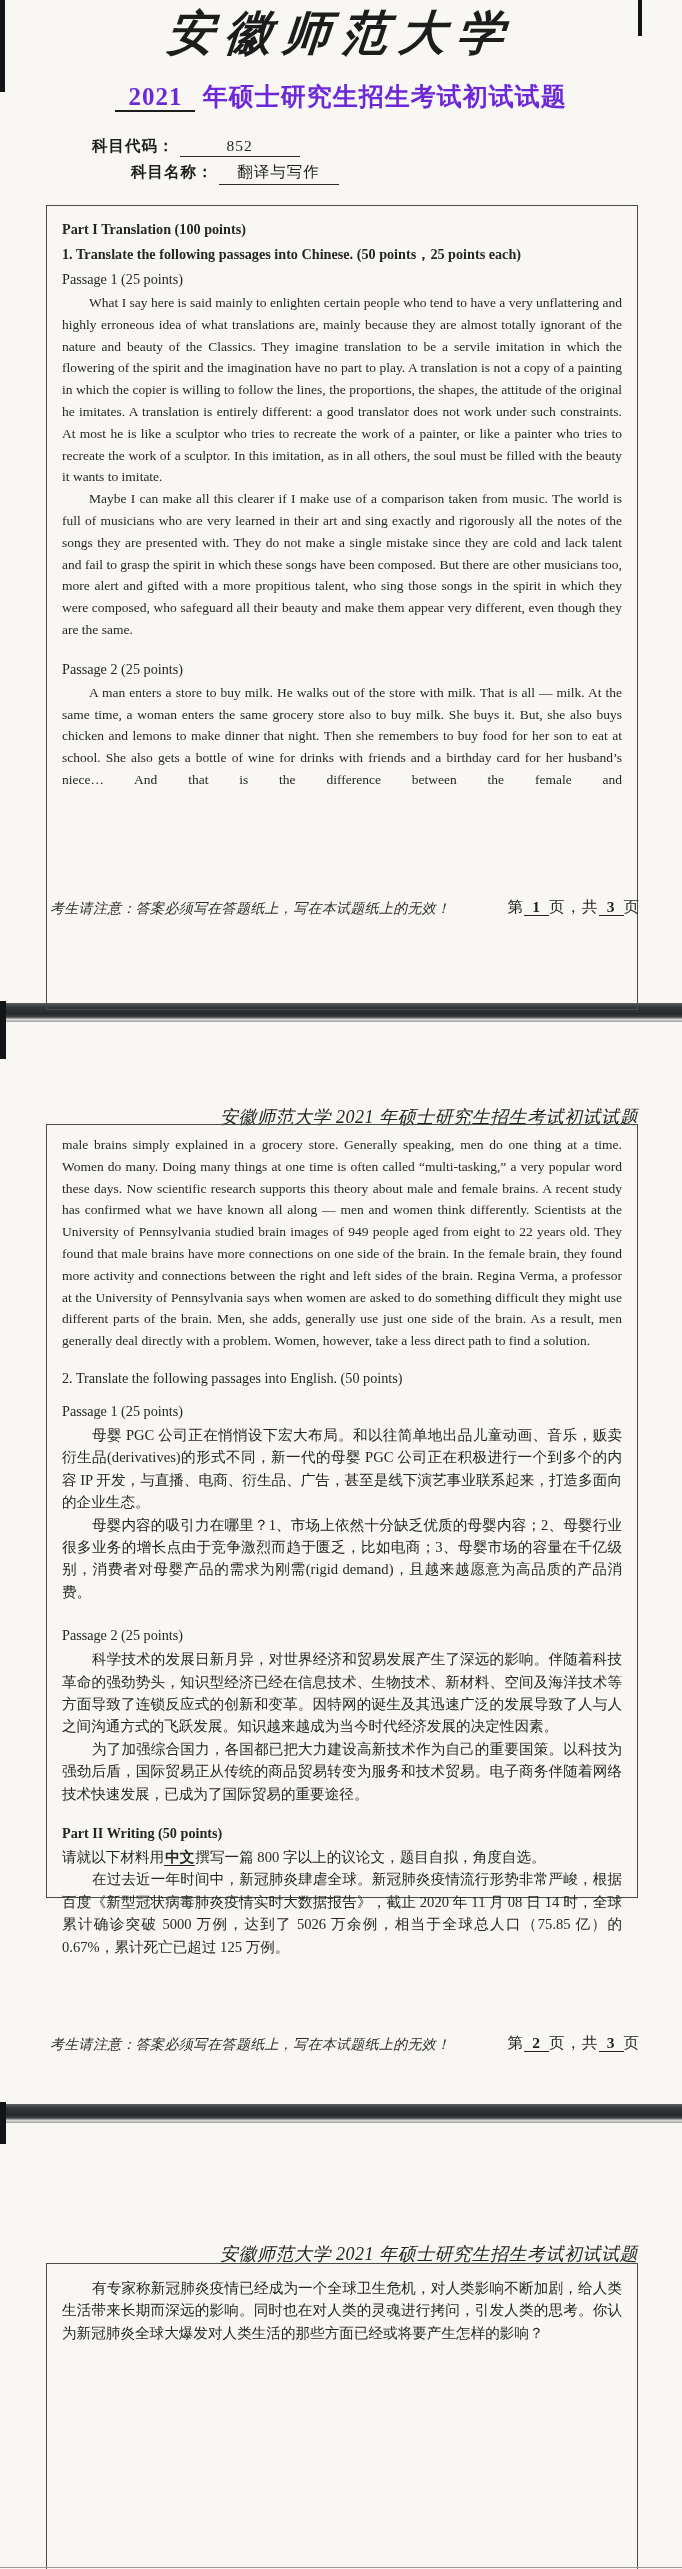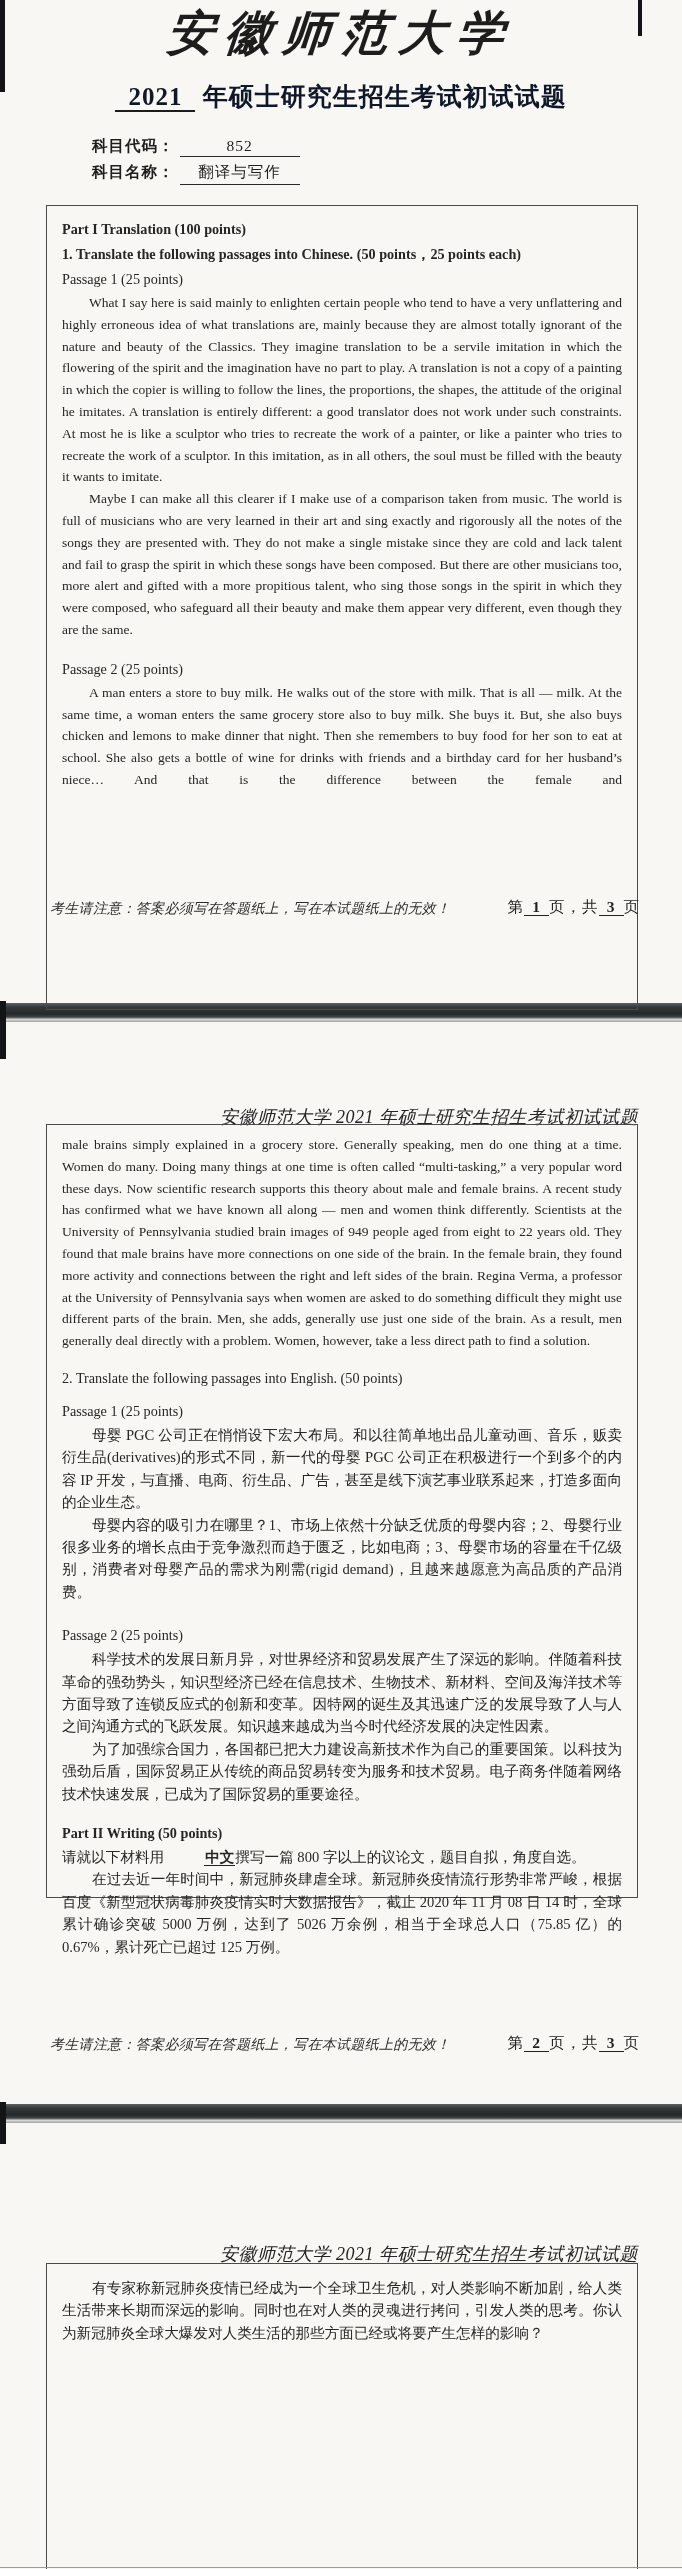"2021 年硕士研究生招生考试初试试题" .exam-title { color: #0f172a -> #6d28d9 }
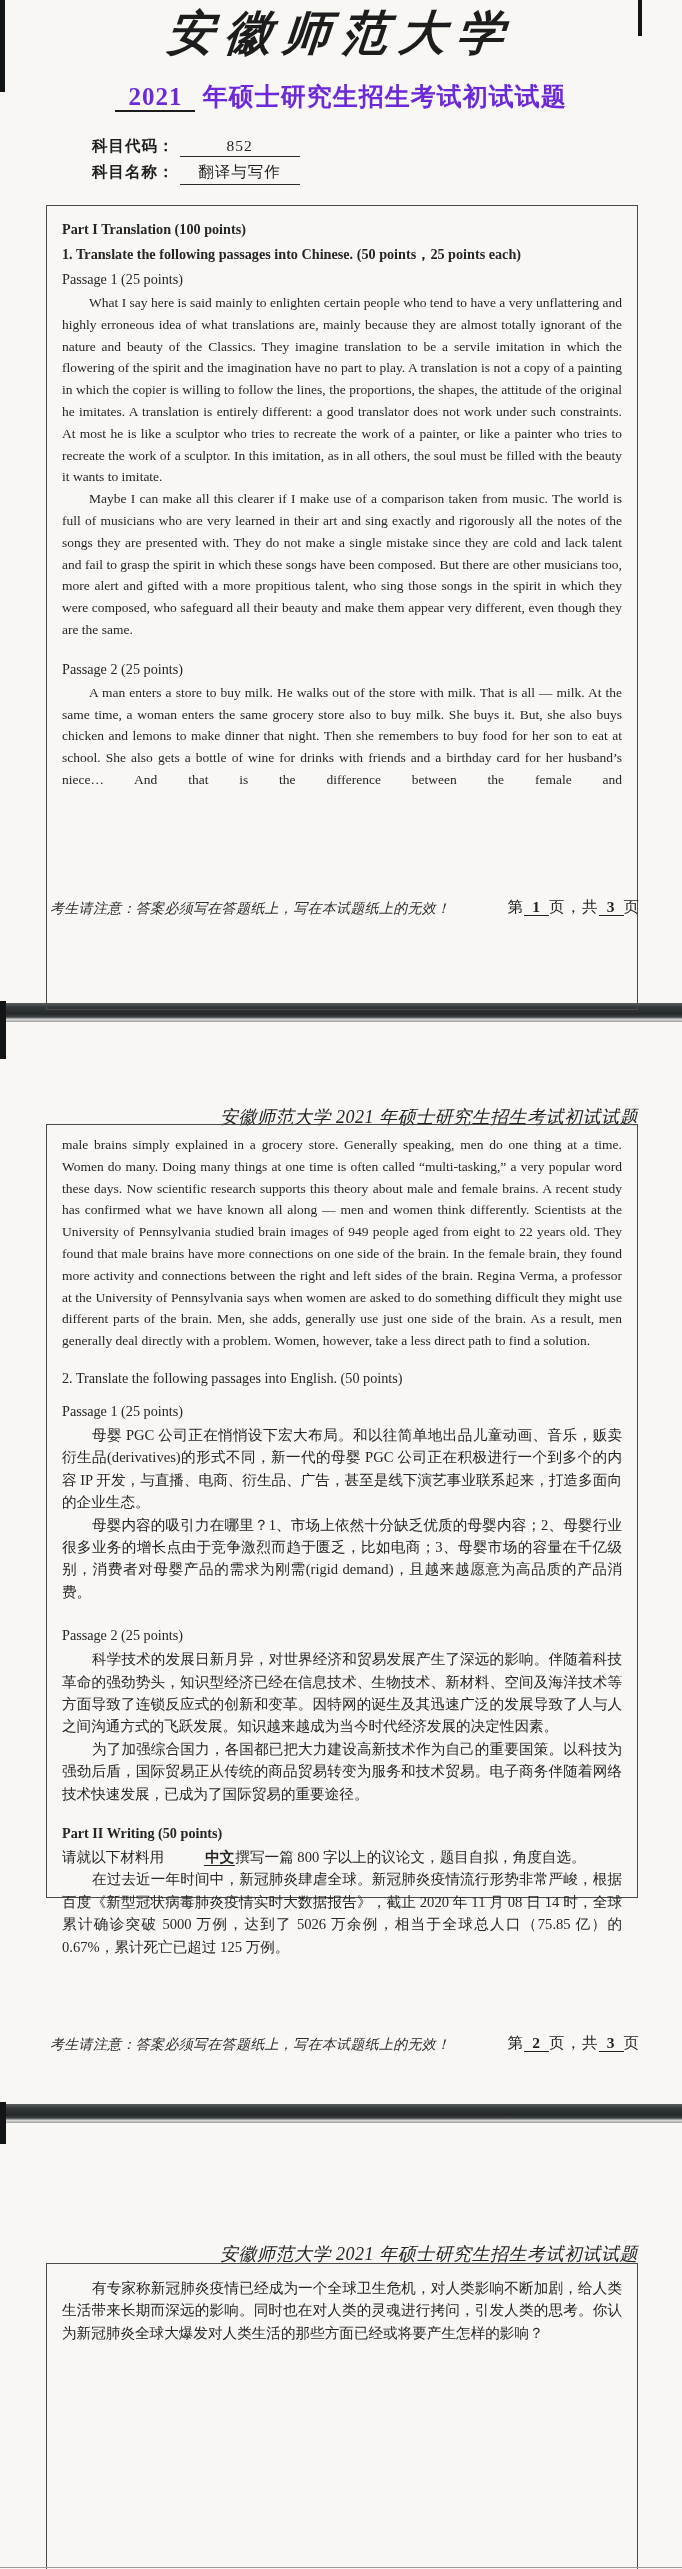"科目名称： 翻译与写作" .subj2 { margin-left: none -> 39px }
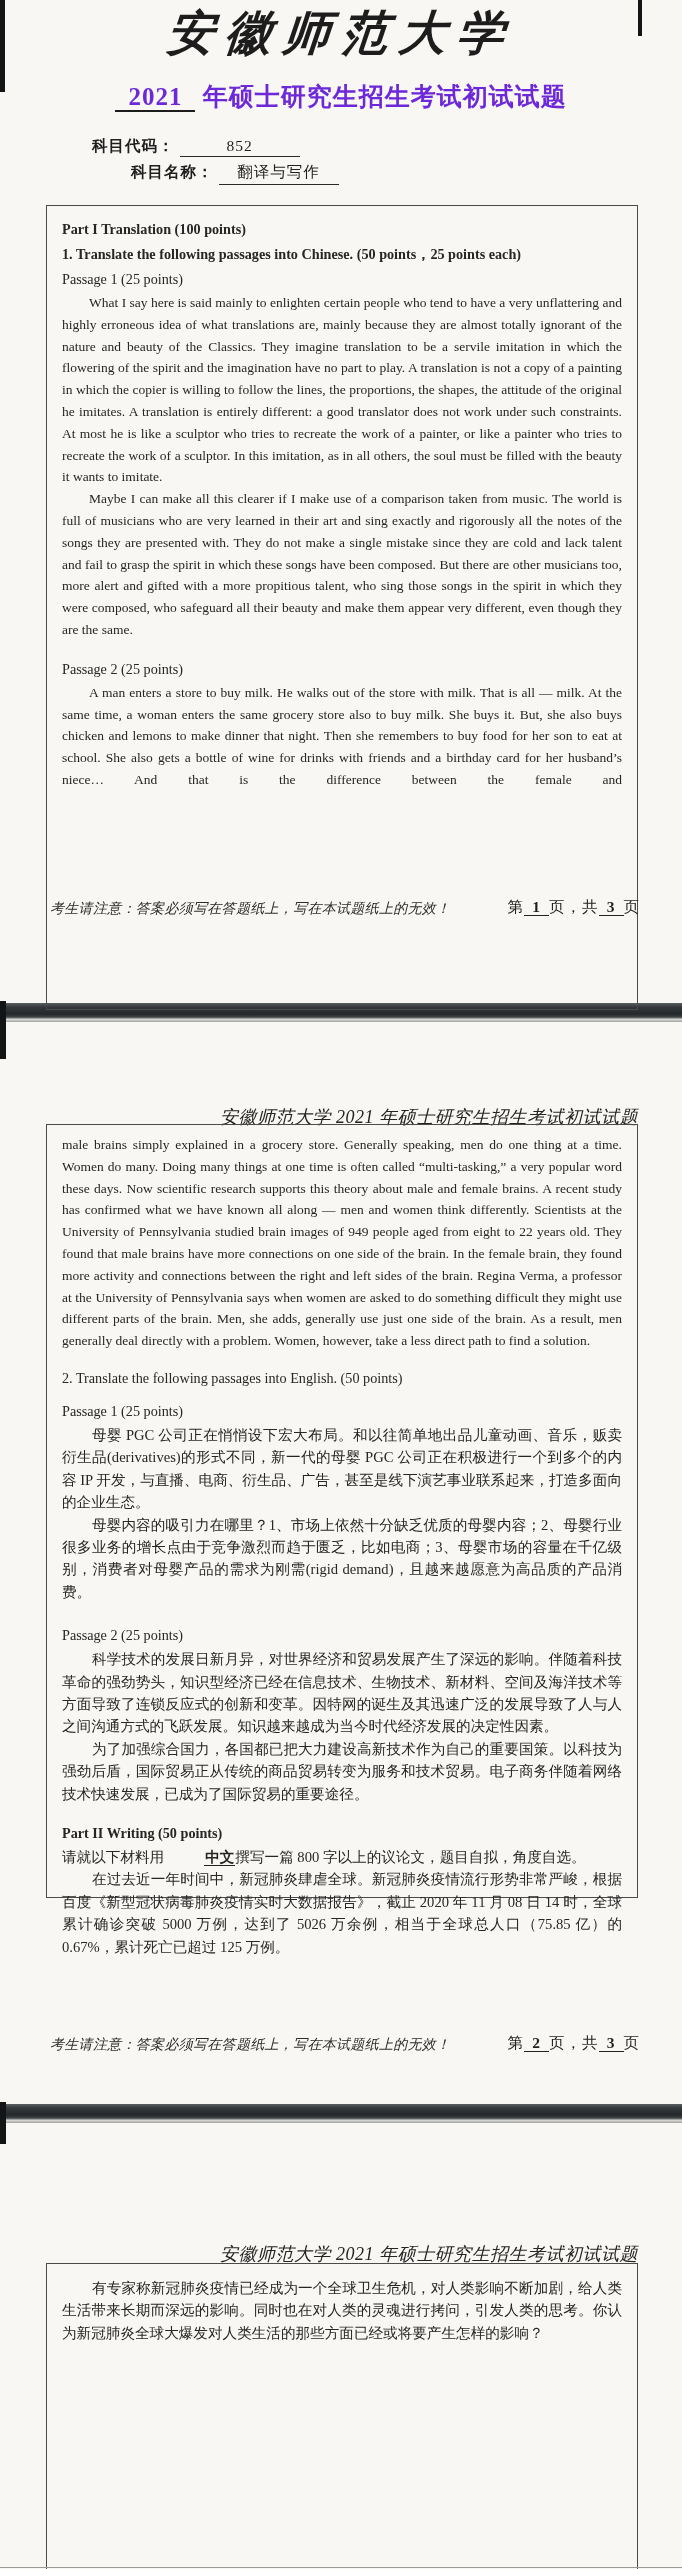"中文" .uline { margin-left: 40px -> none }
